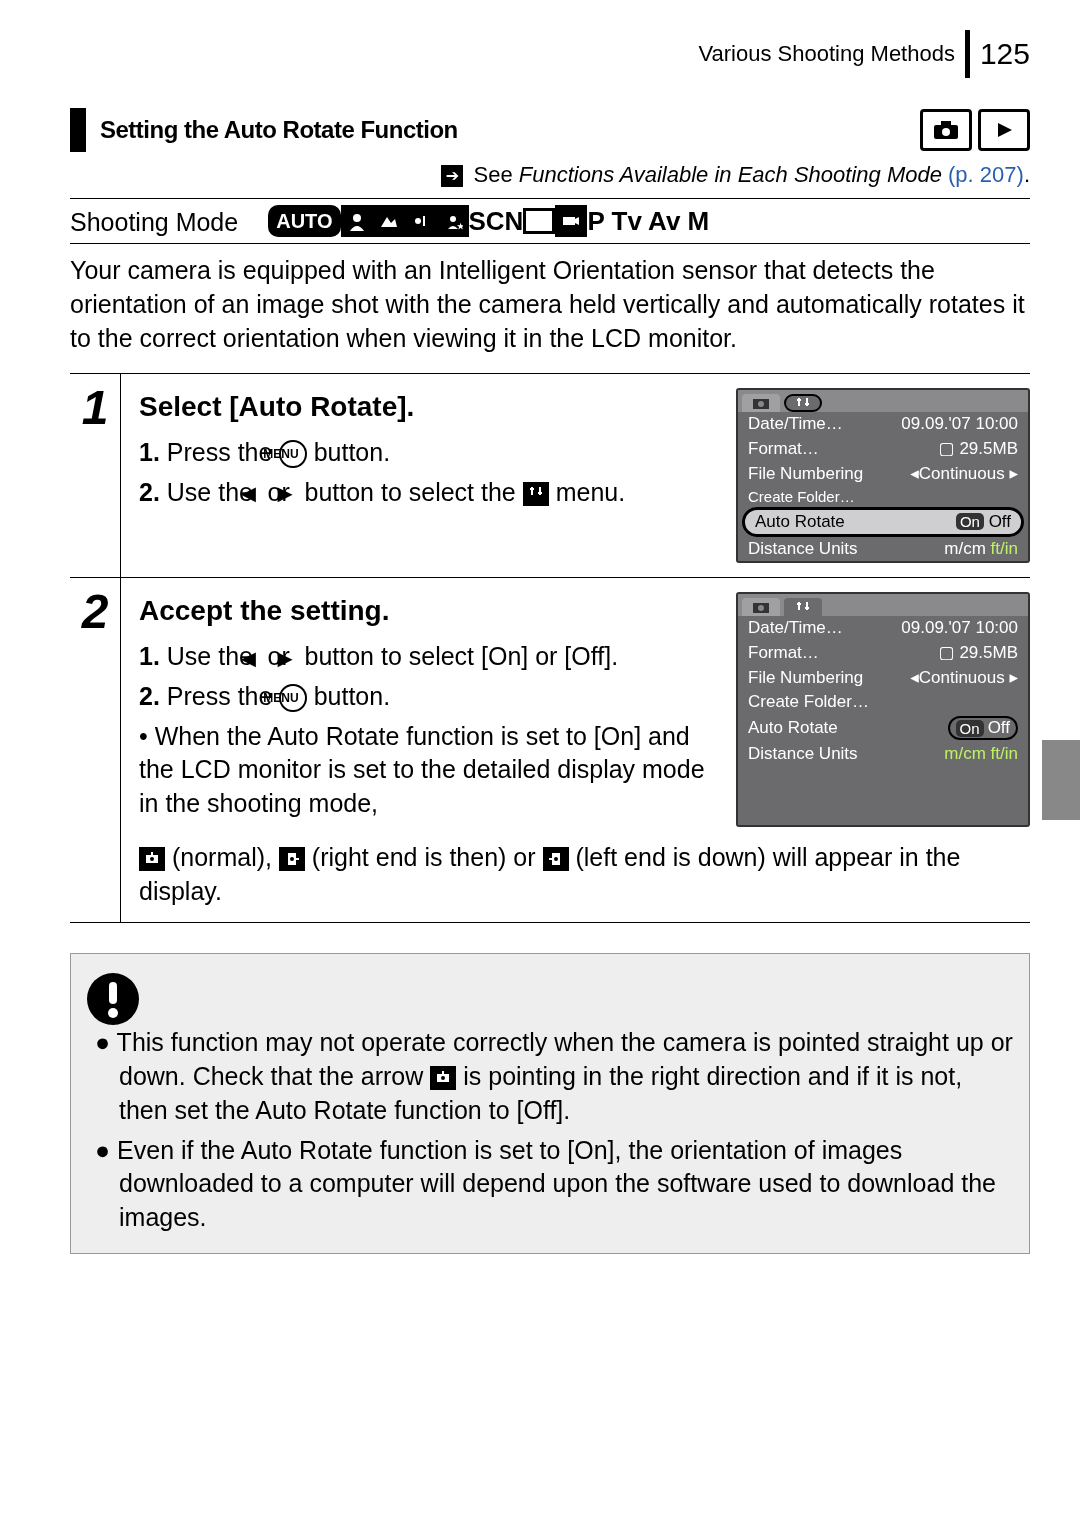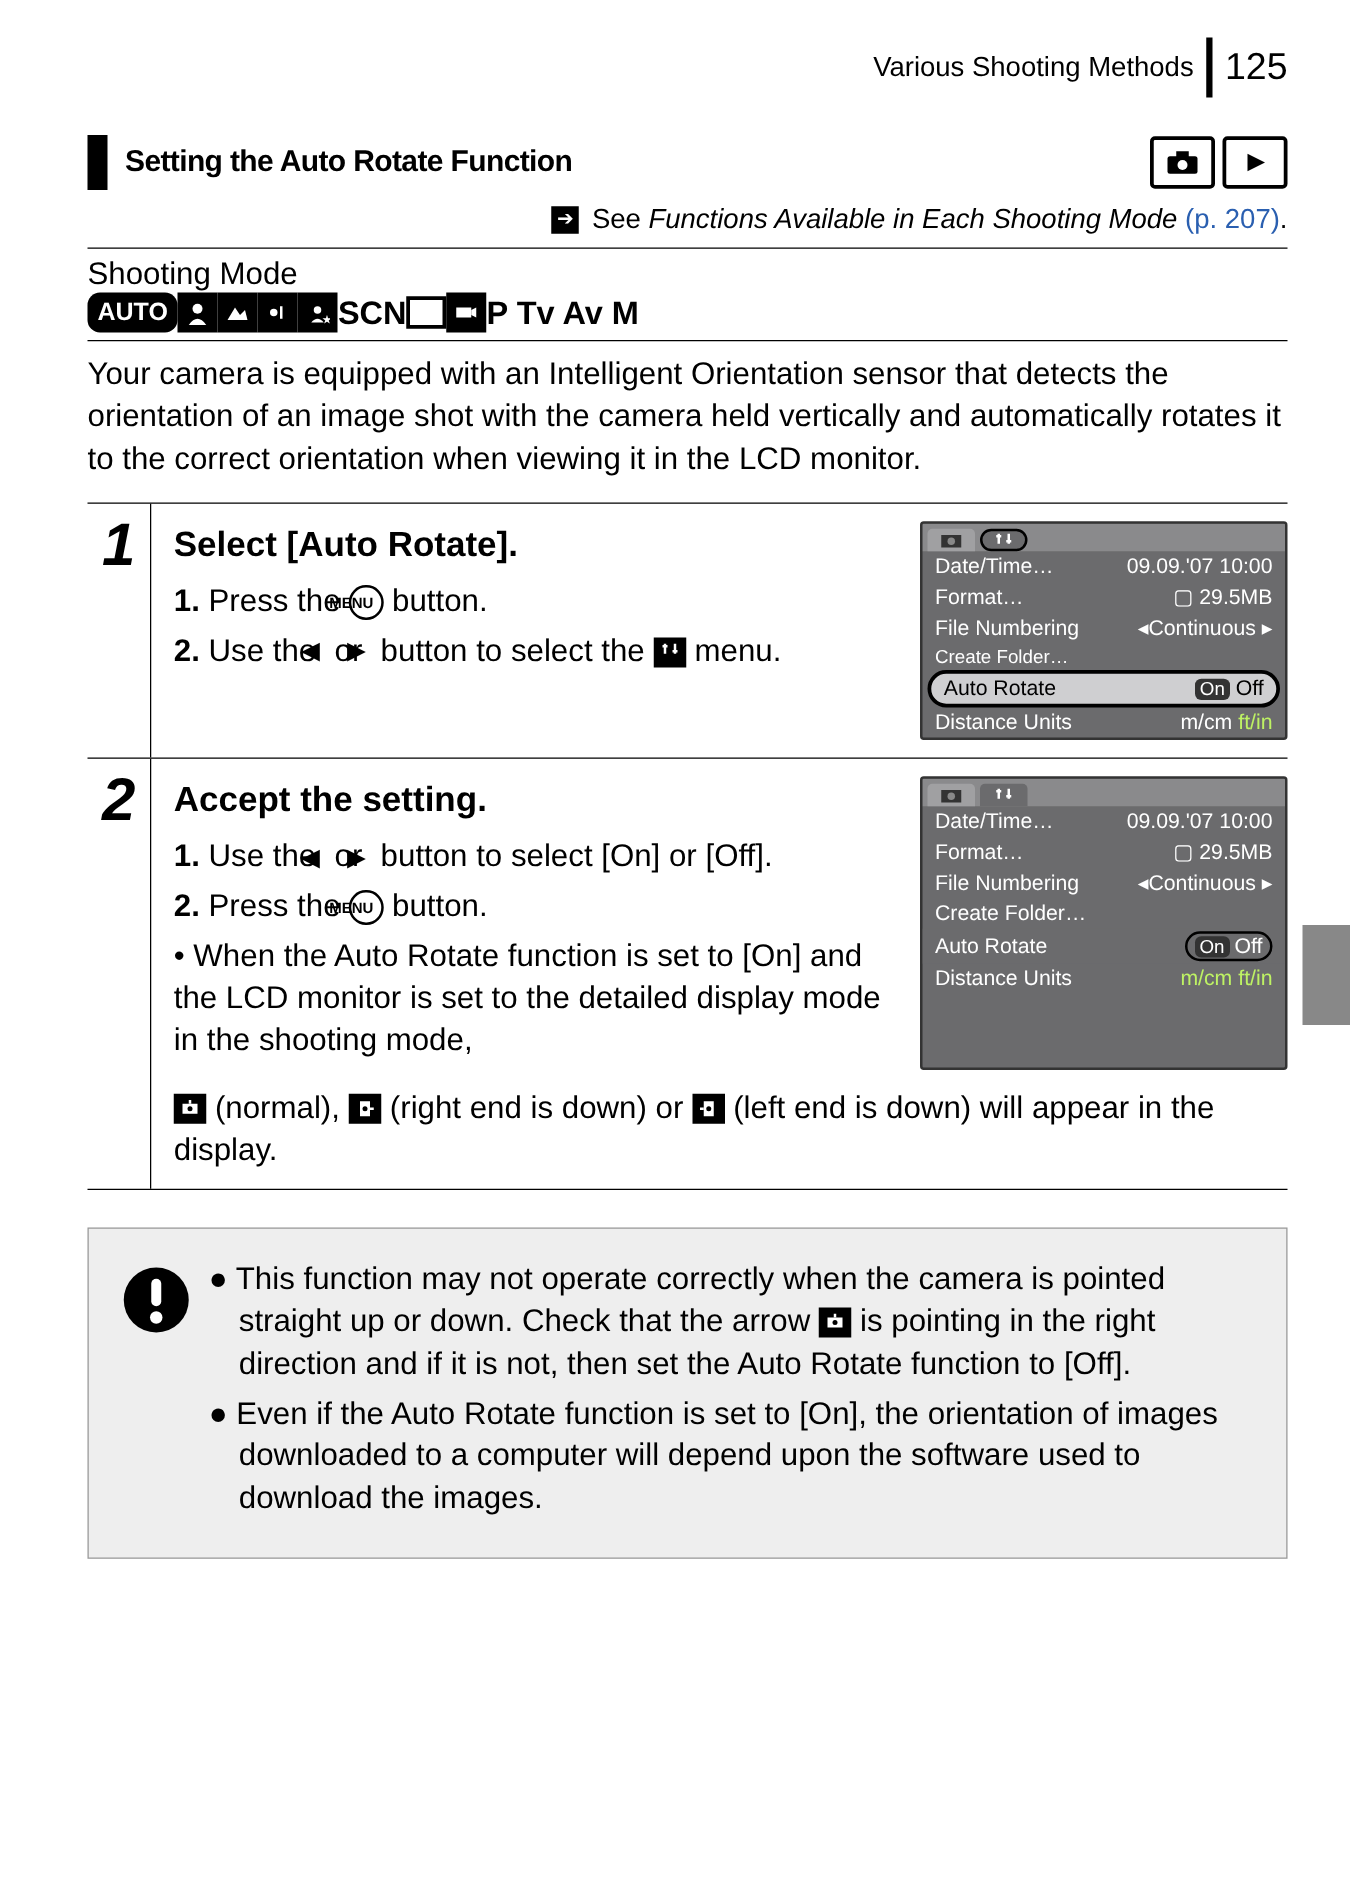"Shooting Mode" .shooting-mode-row { align-items: flex-start -> flex-end; flex-direction: column -> none }
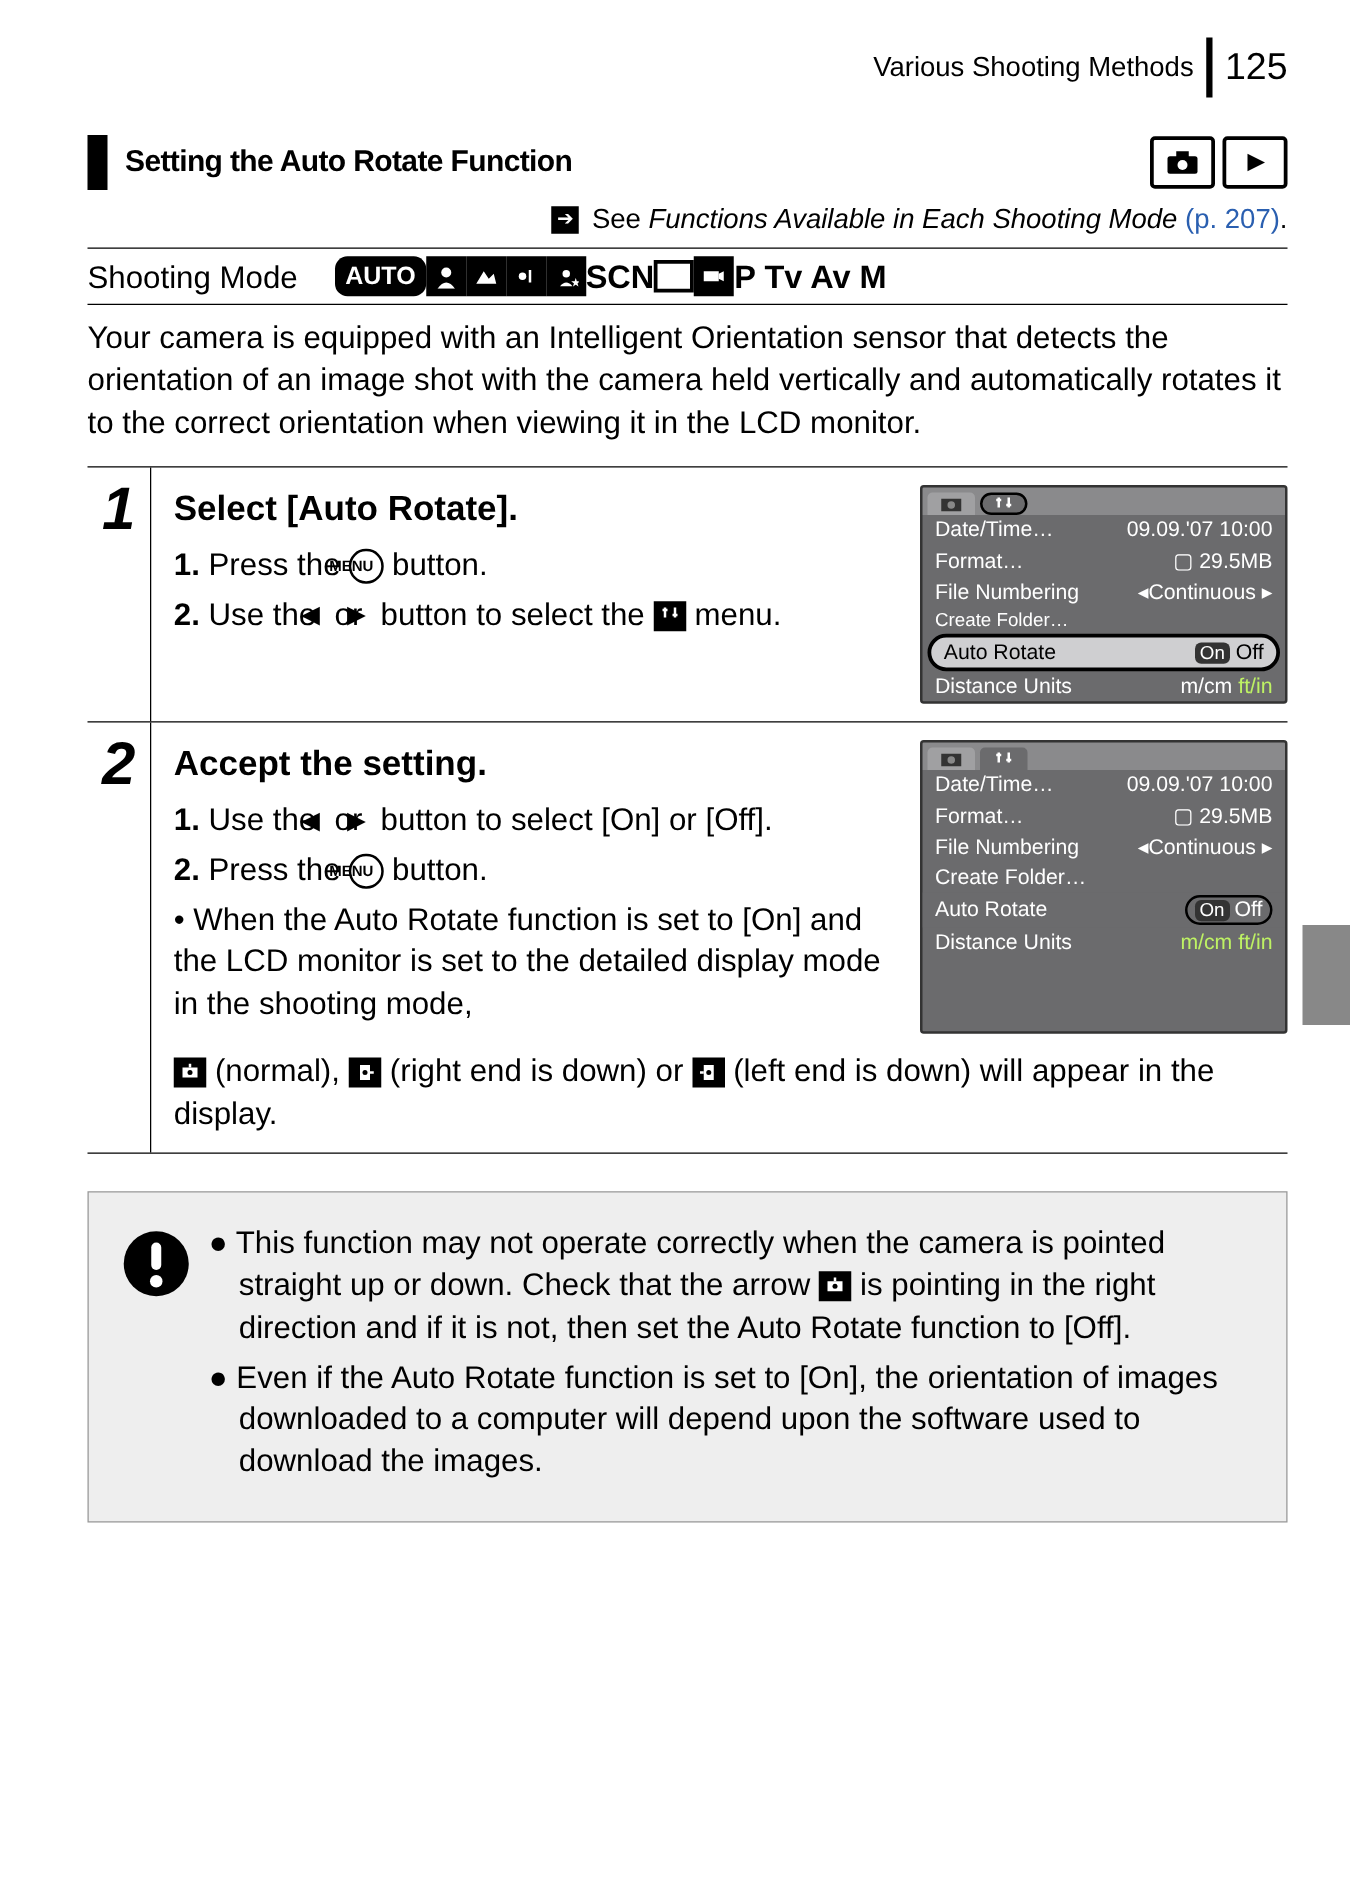"(right end is down) or" span { text: down -> then }
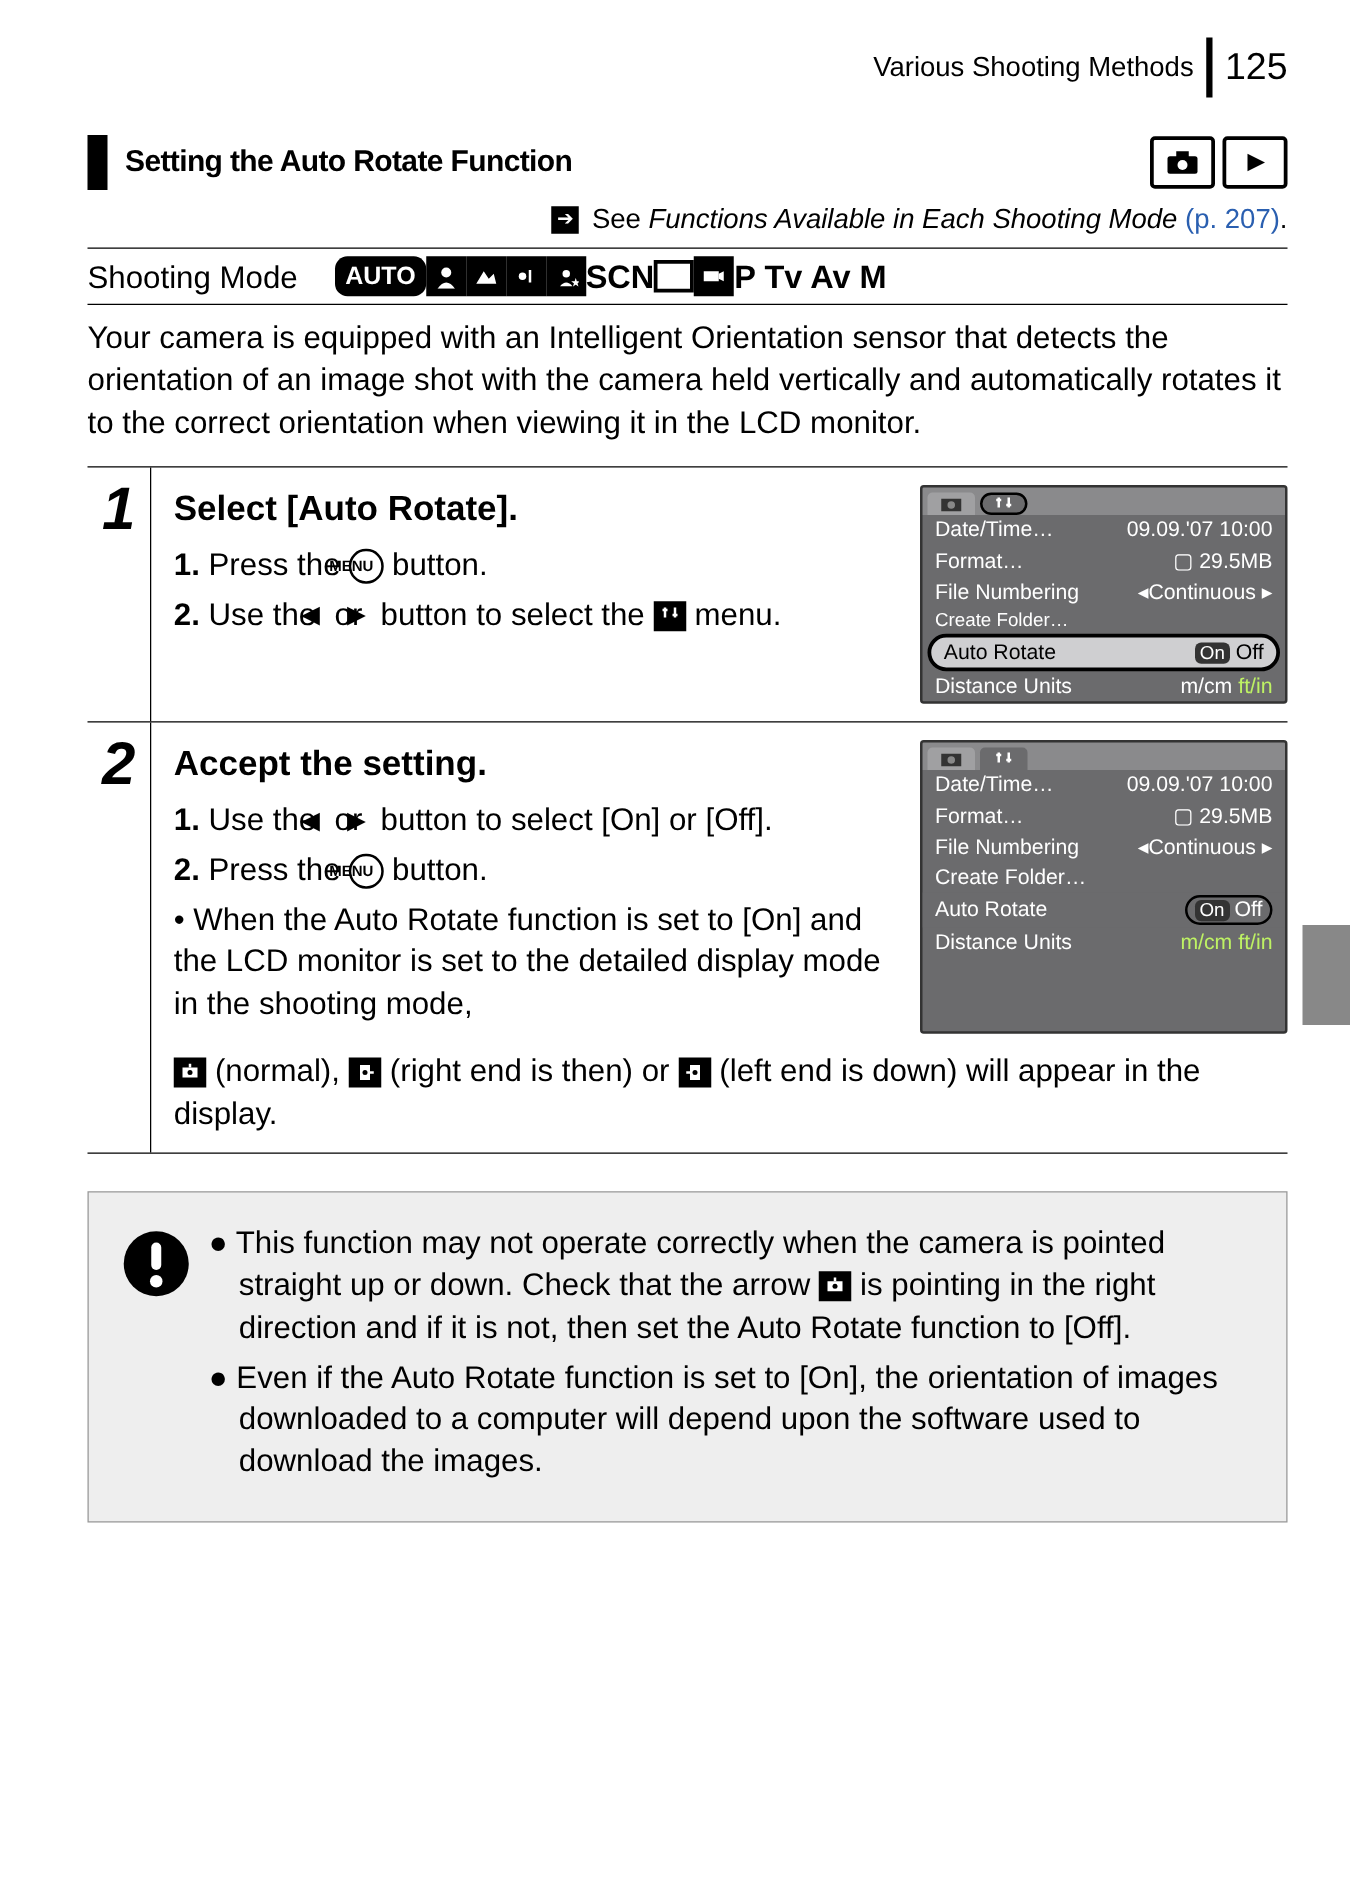"● This function may not" .note-wrap { flex-direction: none -> column; padding: 24px -> 12px }
